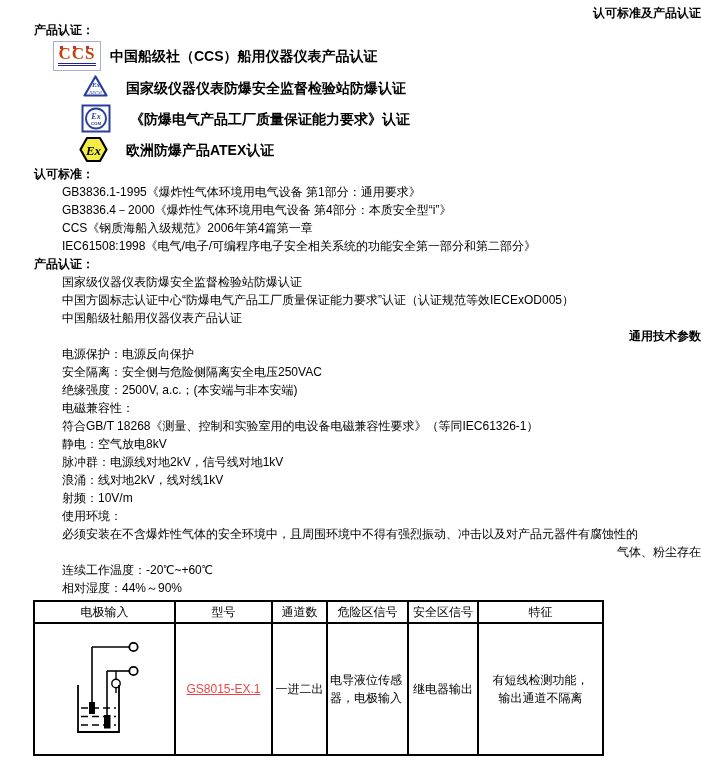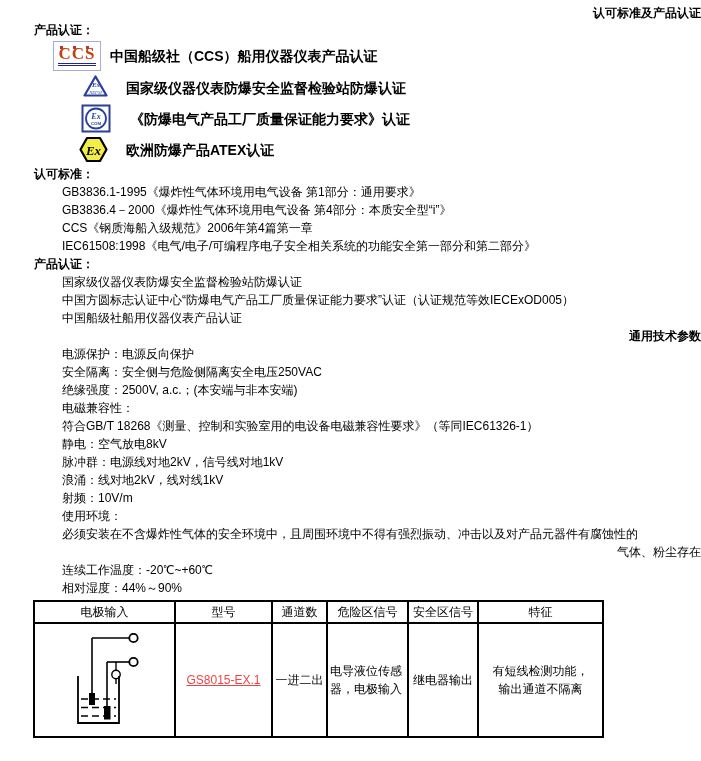"电导液位传感器，电极输入" td.cell-hazard { padding: 7px 2px -> 16px 2px }
